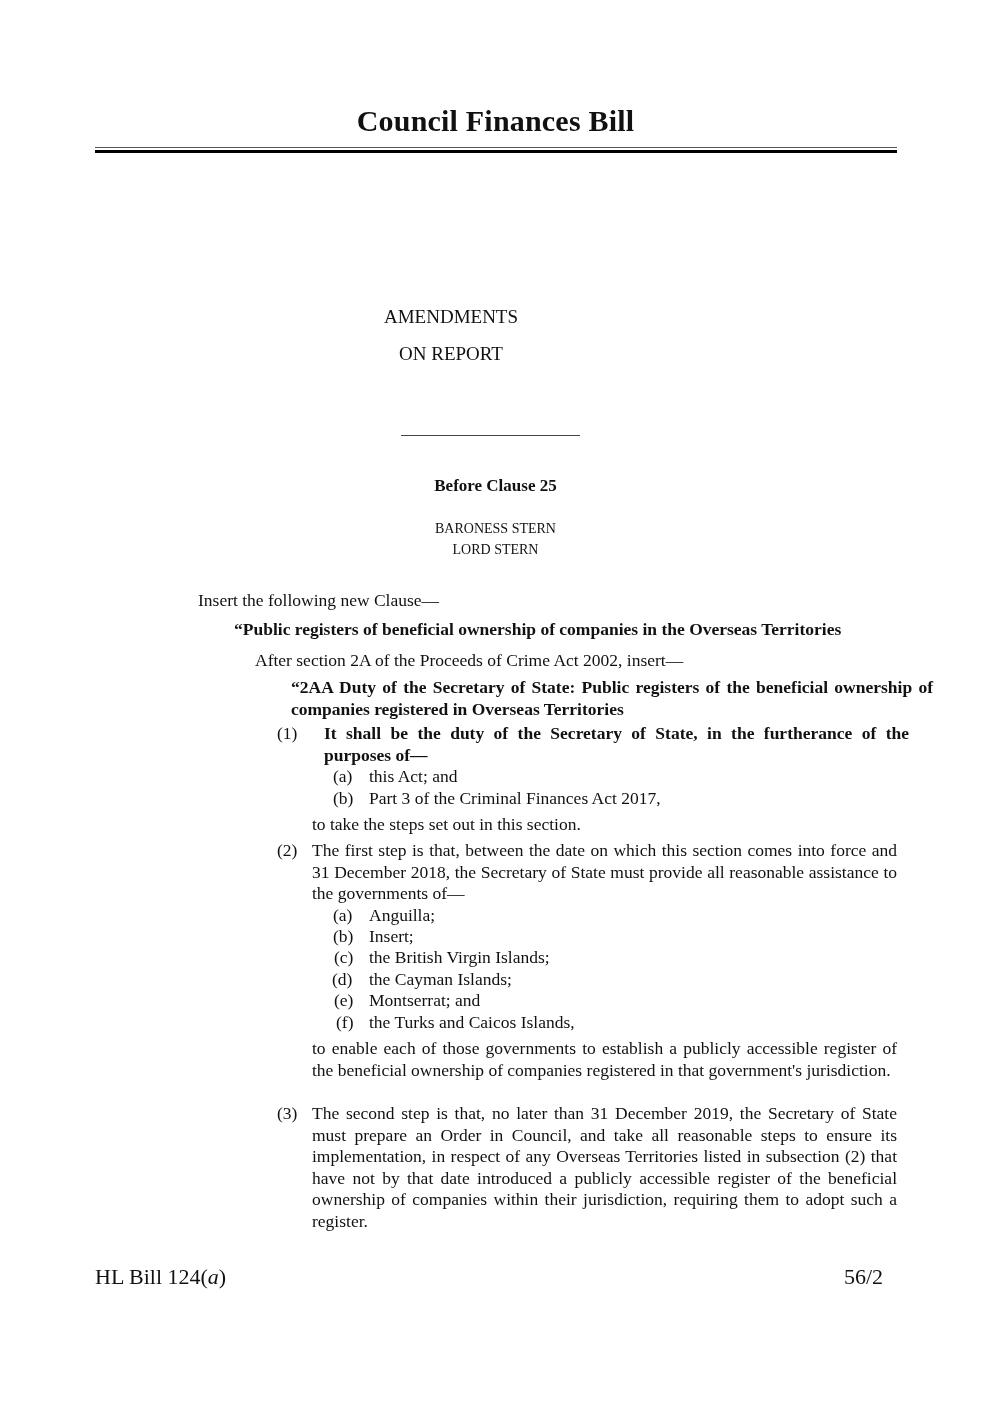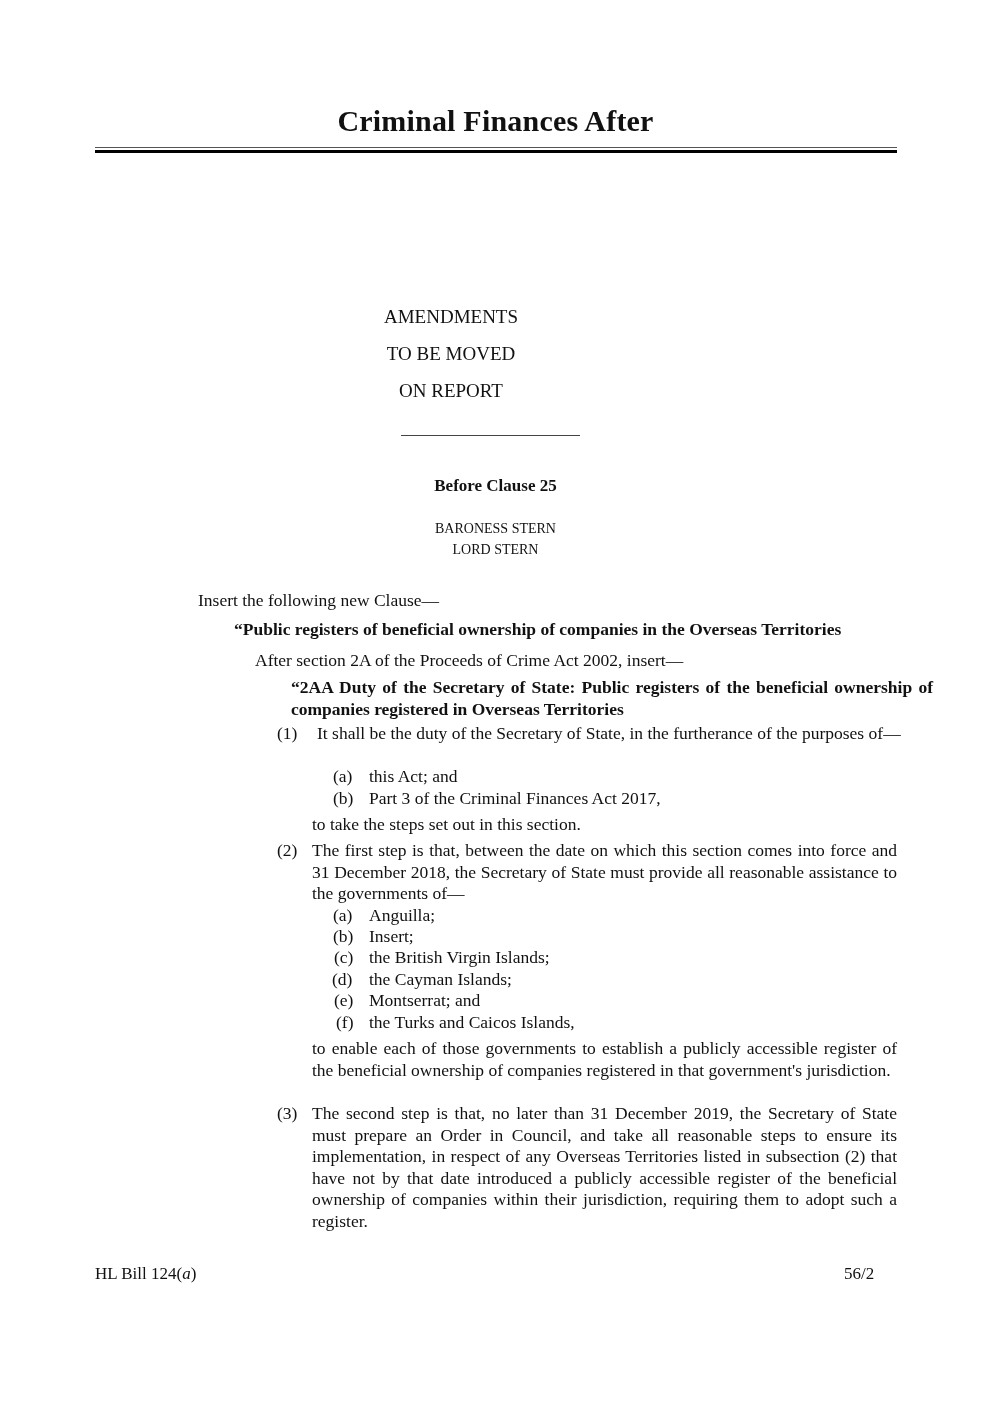"Criminal Finances After" div.page-title { text: Criminal Finances After -> Council Finances Bill }
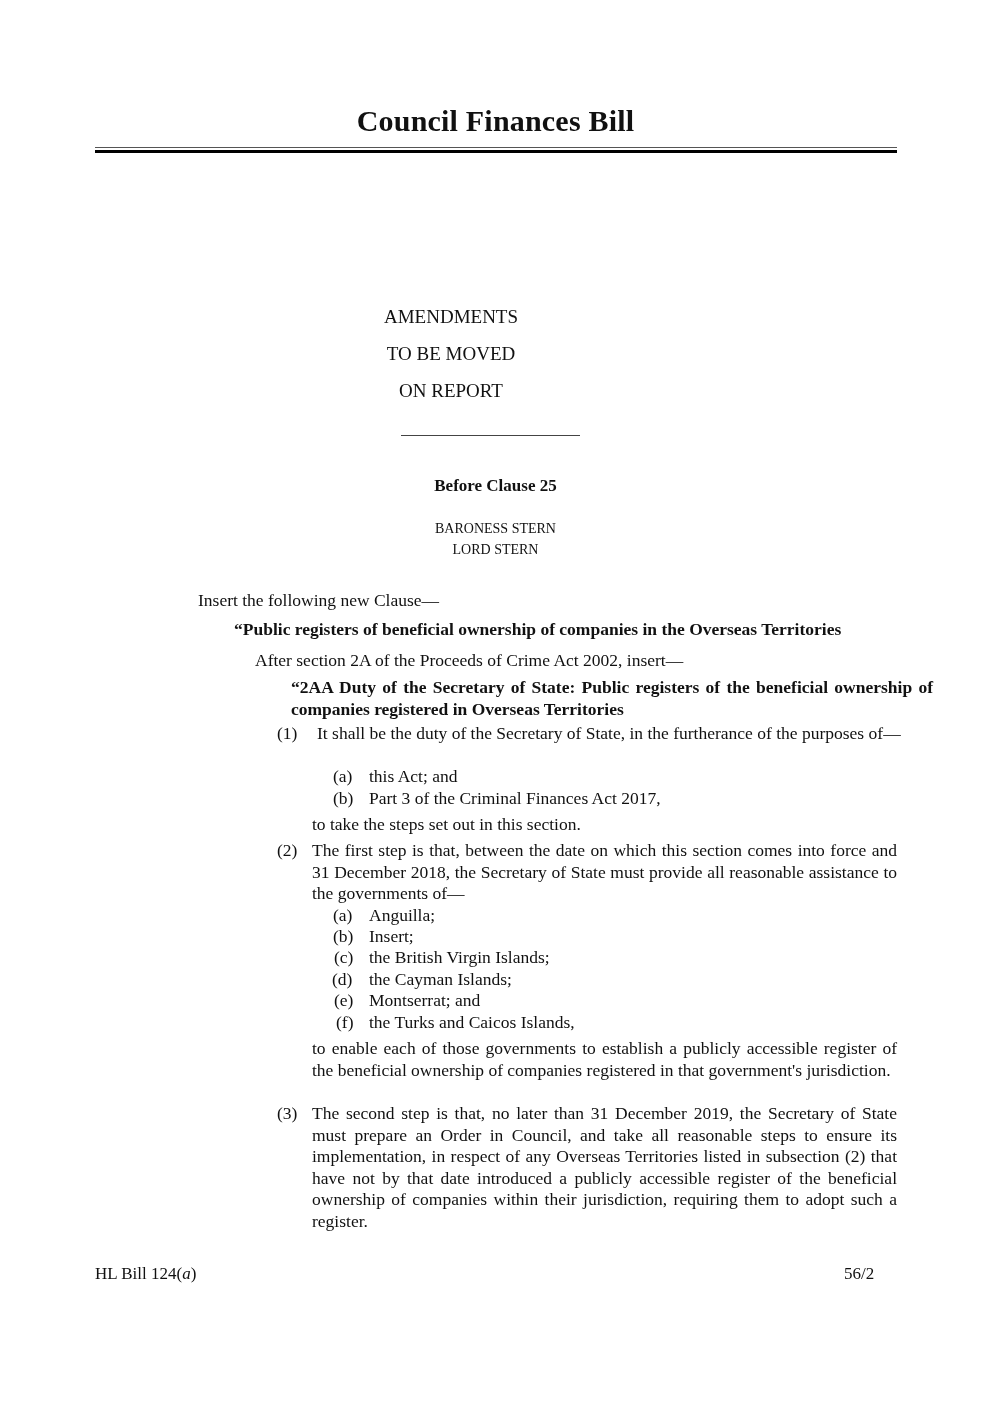"TO BE MOVED" div { html: <div>TO BE MOVED</div> -> none }
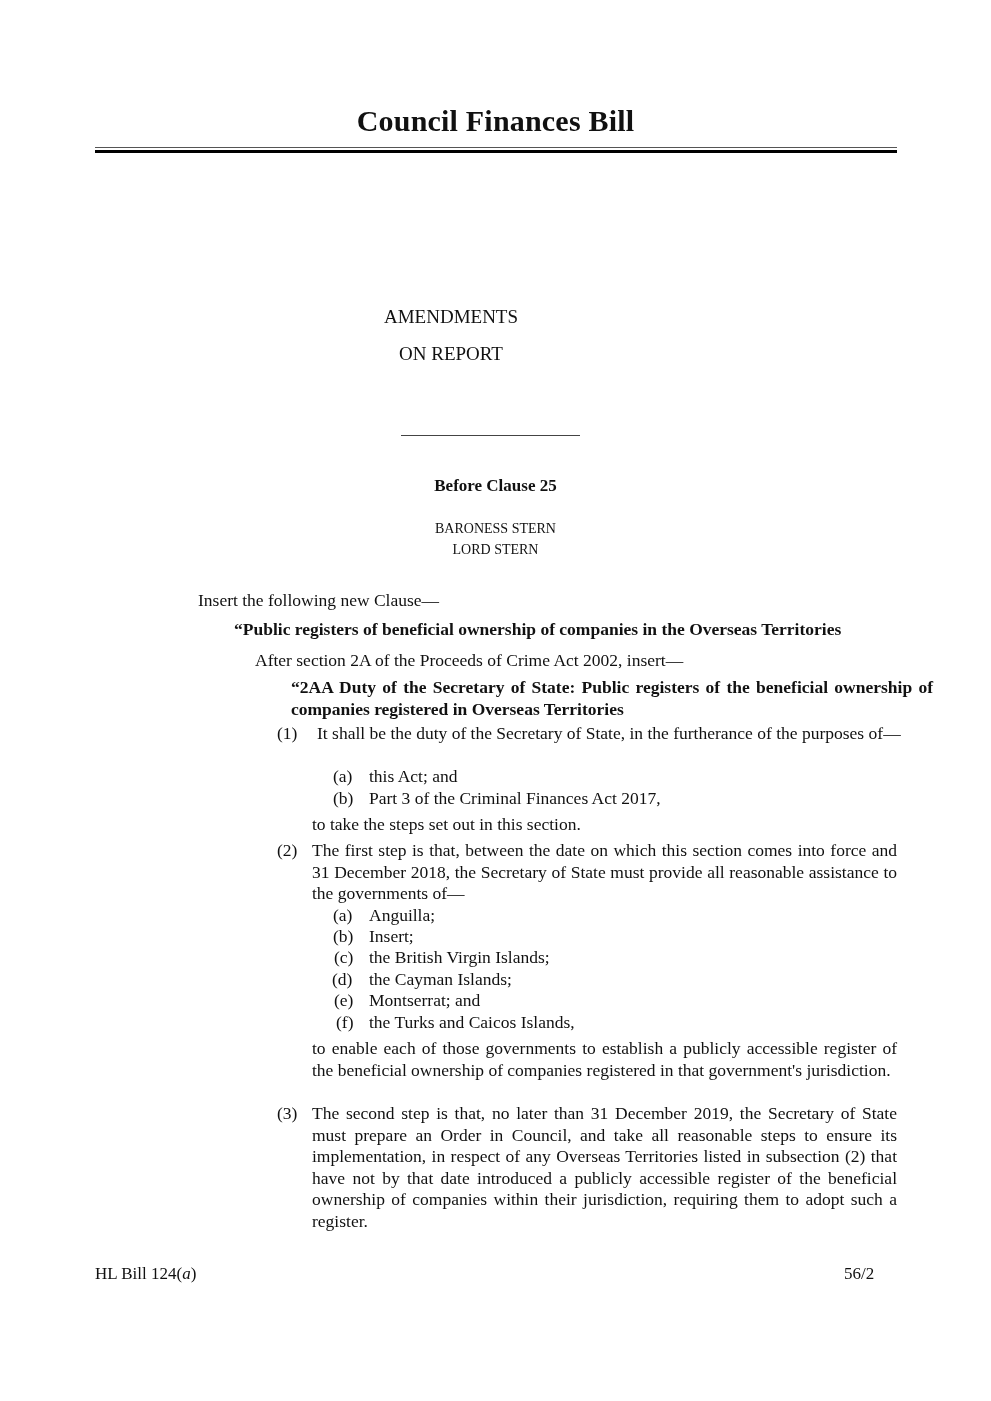"It shall be the duty" div.abs { font-weight: none -> bold; left: 317px -> 324px }
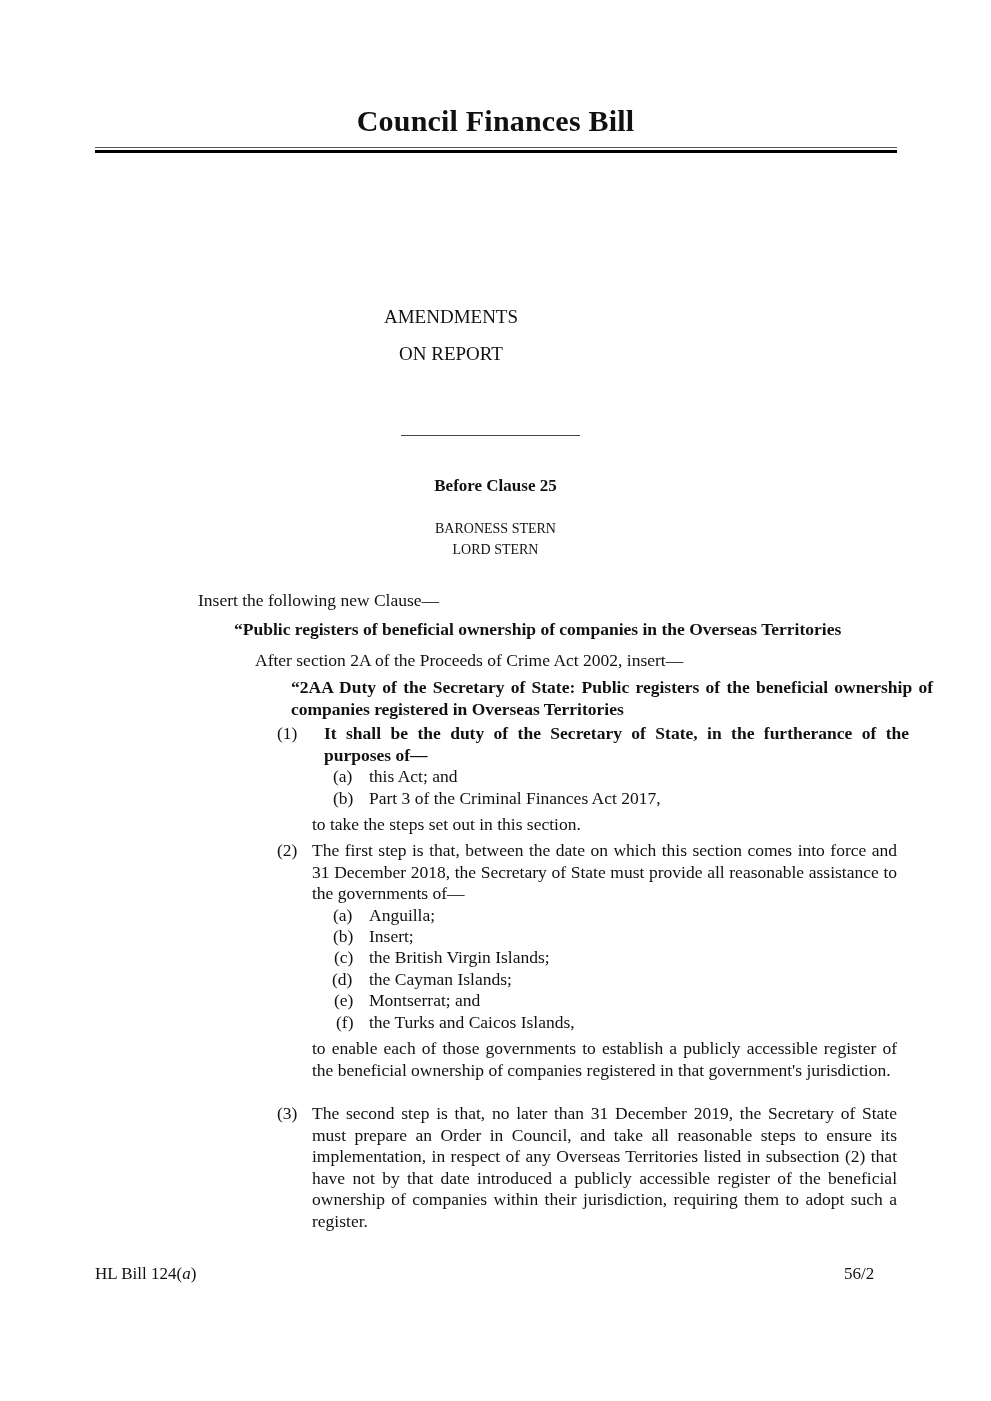"HL Bill 124(a)" .footer { font-size: 17px -> 22px }
